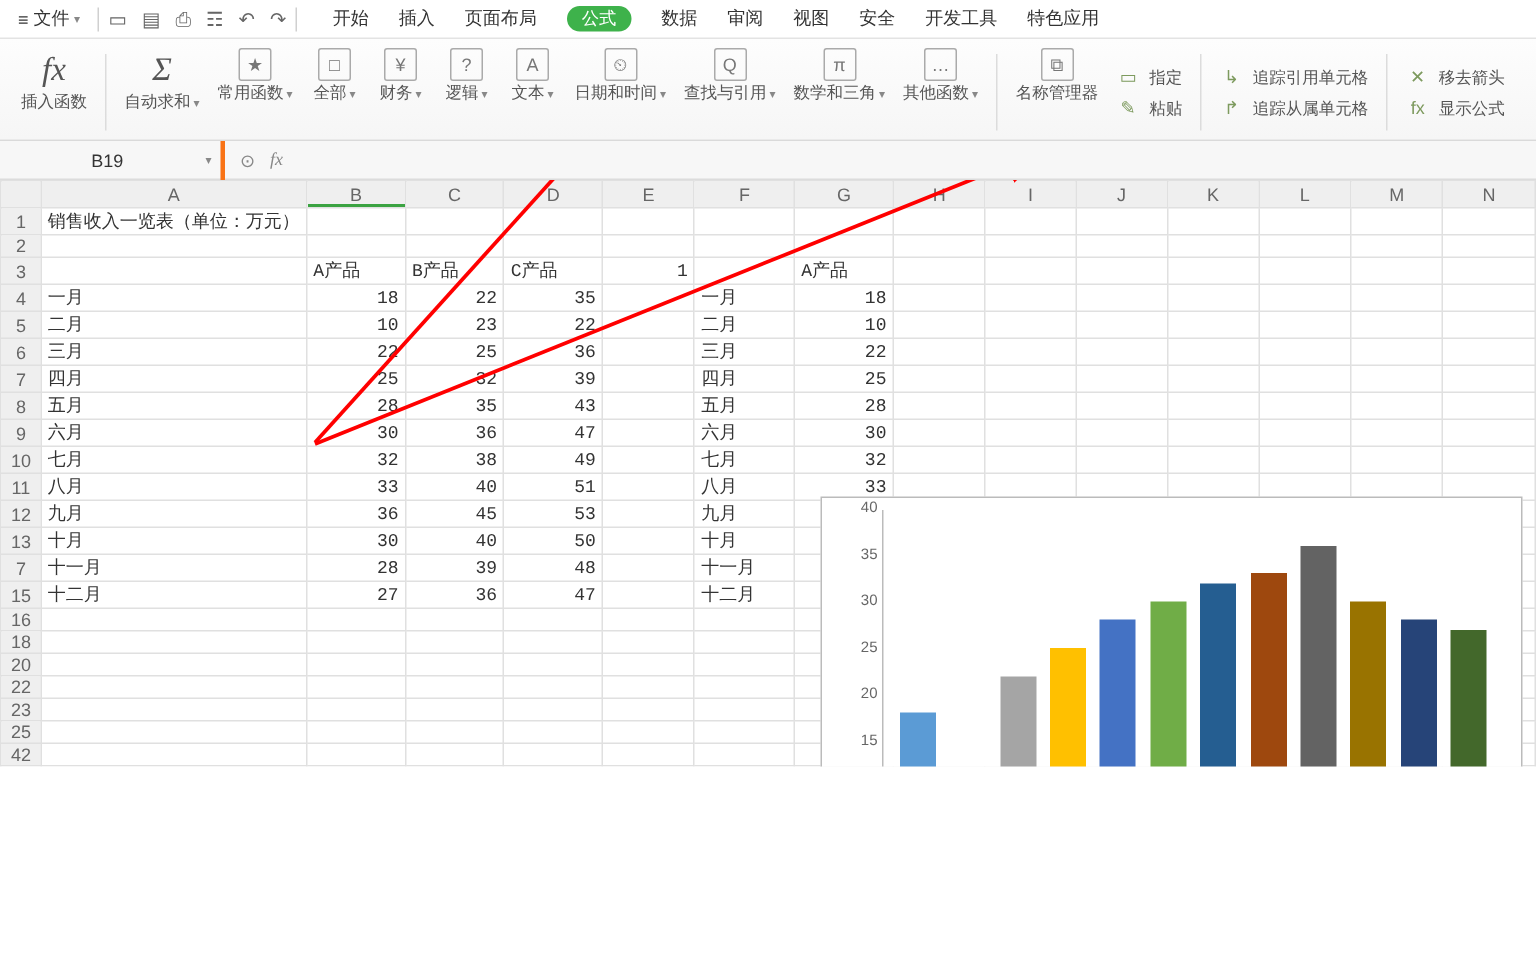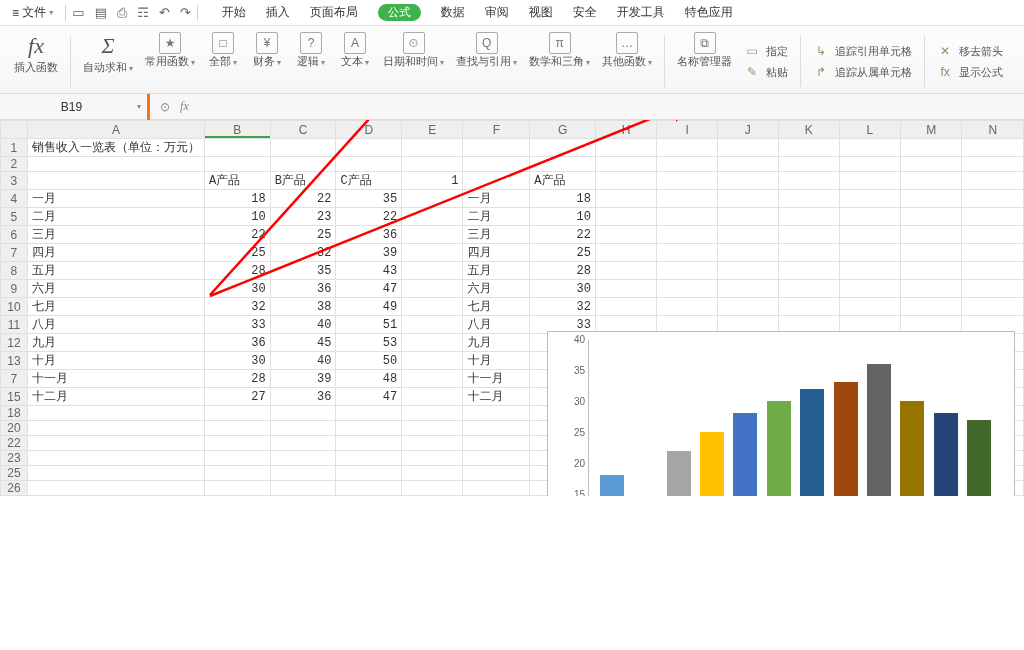"16" tr { html: none -> <tr> <th>16</th> <td></td> <td></td> <td></td> <td></td> <td></td> <td></td> <td></td> <td></td> <td></td> <td></td> <td></td> <td></td> <td></td> <td></td> </tr> }
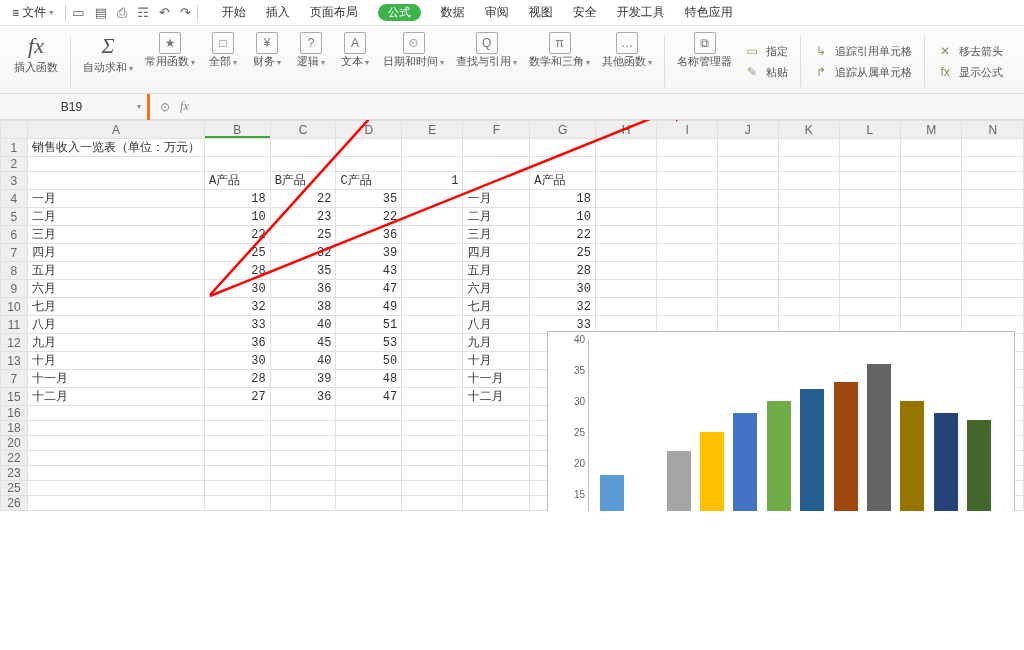"26" th { text: 26 -> 42 }
